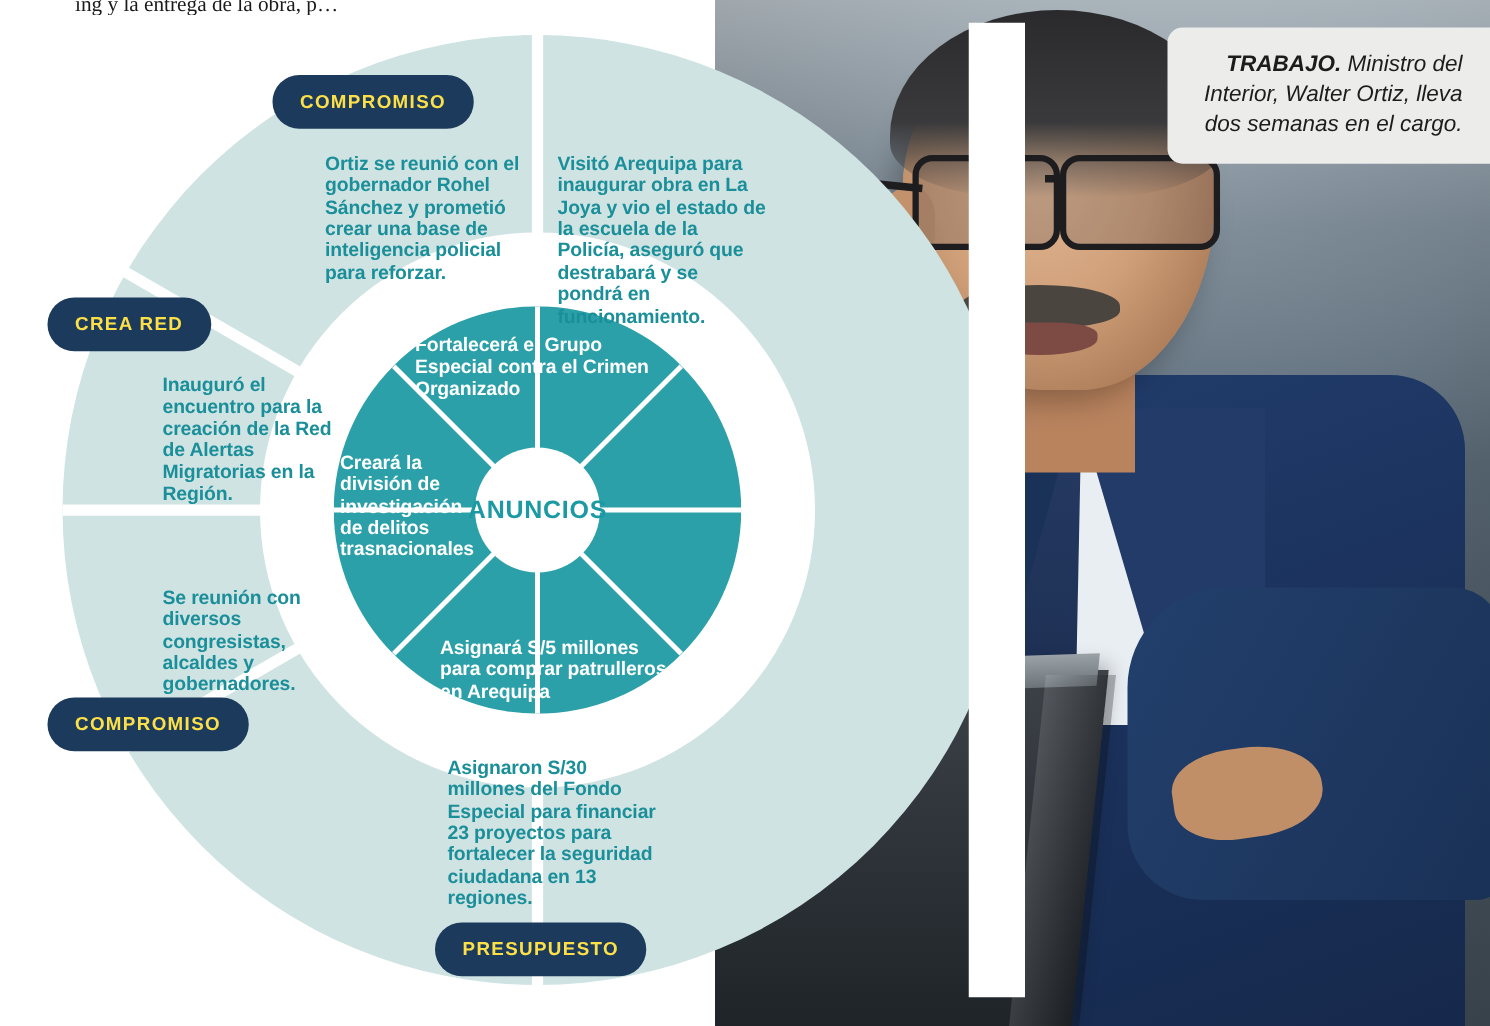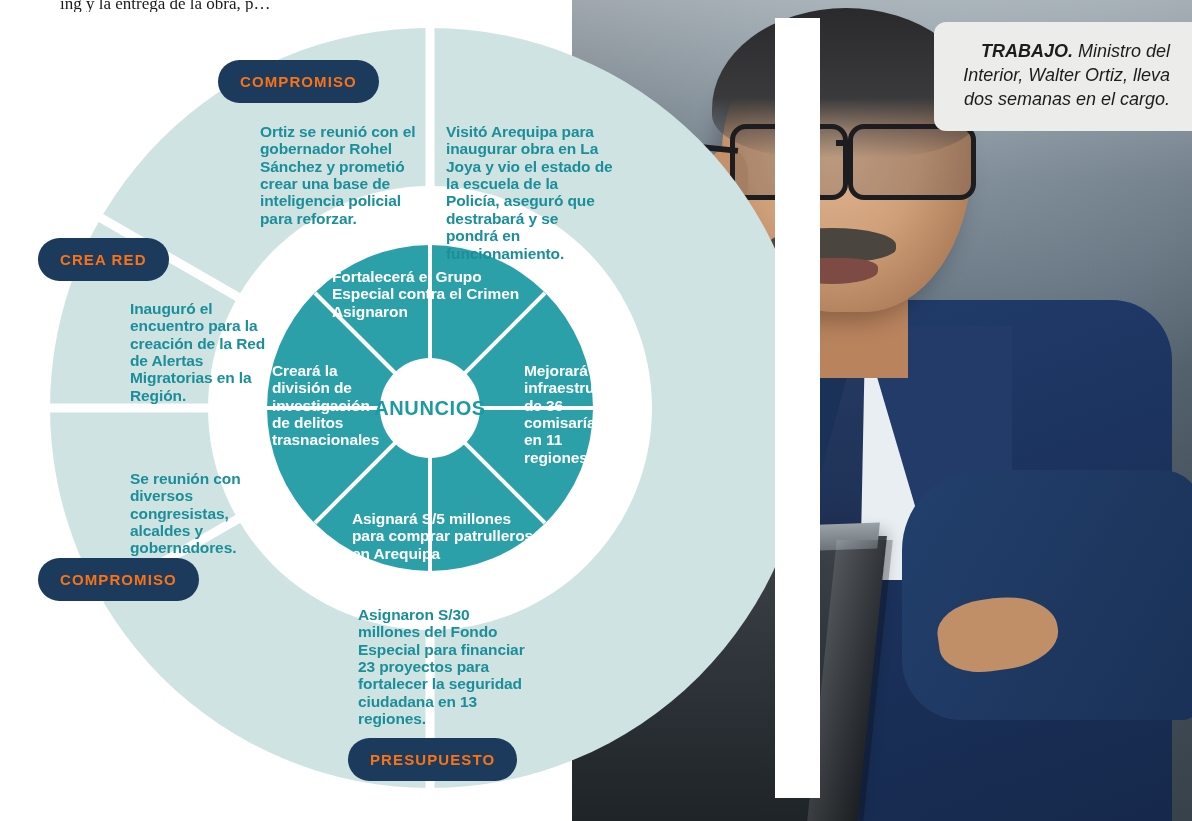"COMPROMISO" .pill { color: #f97316 -> #fde047 }
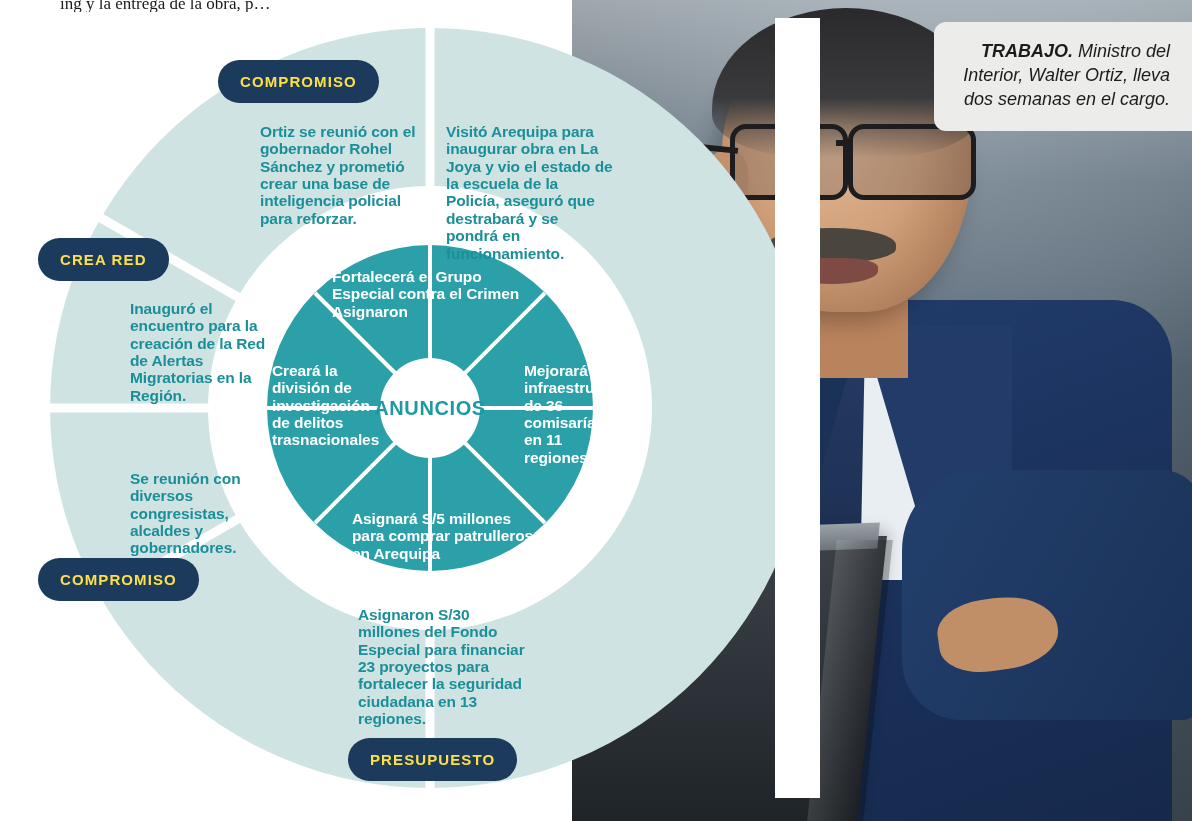"Fortalecerá el Grupo Especial contra" div.txt { text: Asignaron -> Organizado }
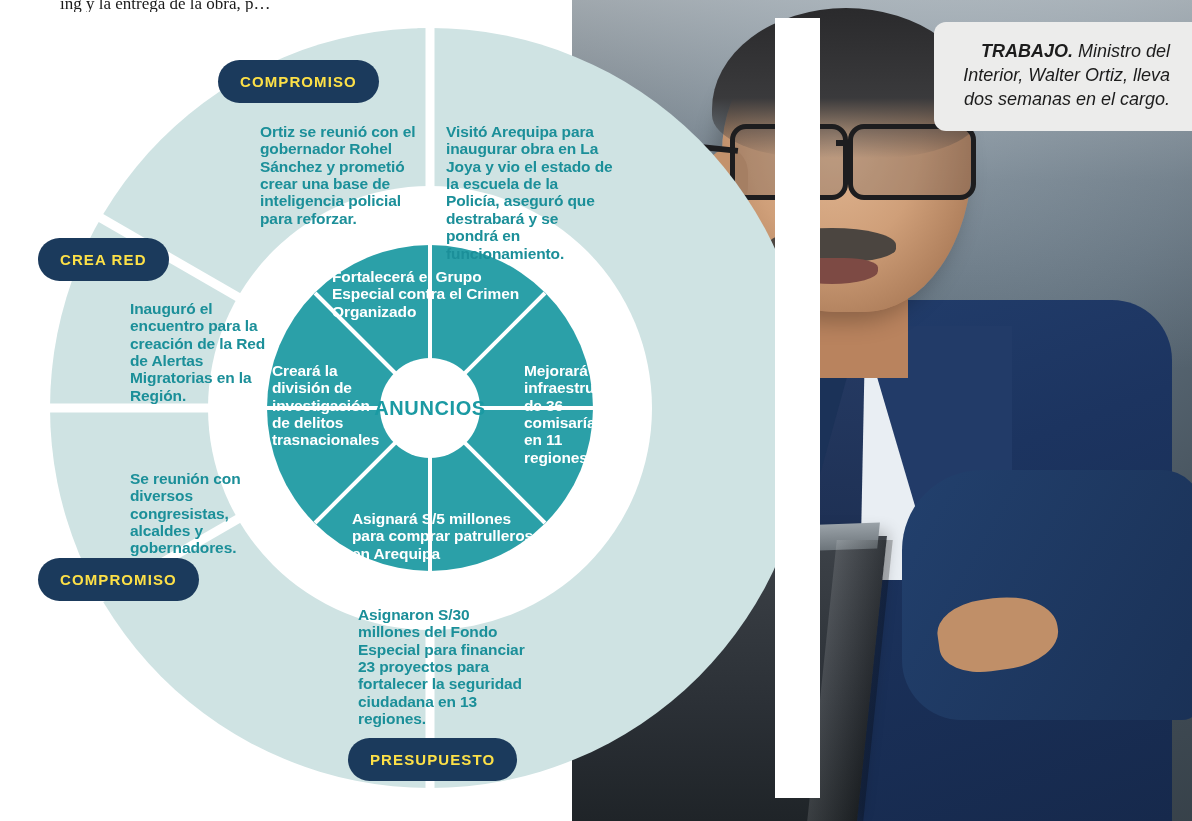"Mejorará la infraestructura de 36" div.txt { html: <div>Mejorará la infraestructura de 36 comisarías en 11 regiones</div> -> none }
